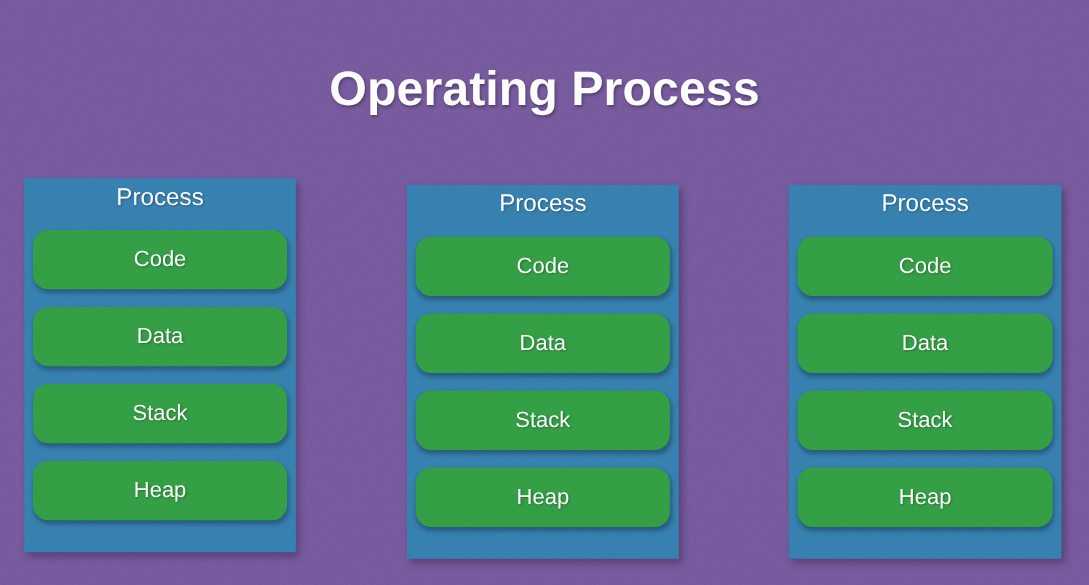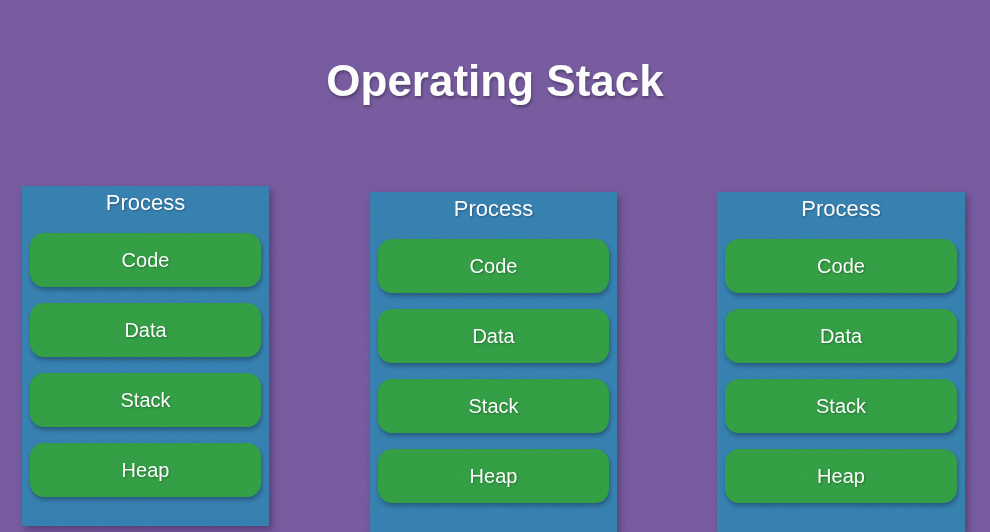"Operating Stack" div.slide-title { text: Stack -> Process }
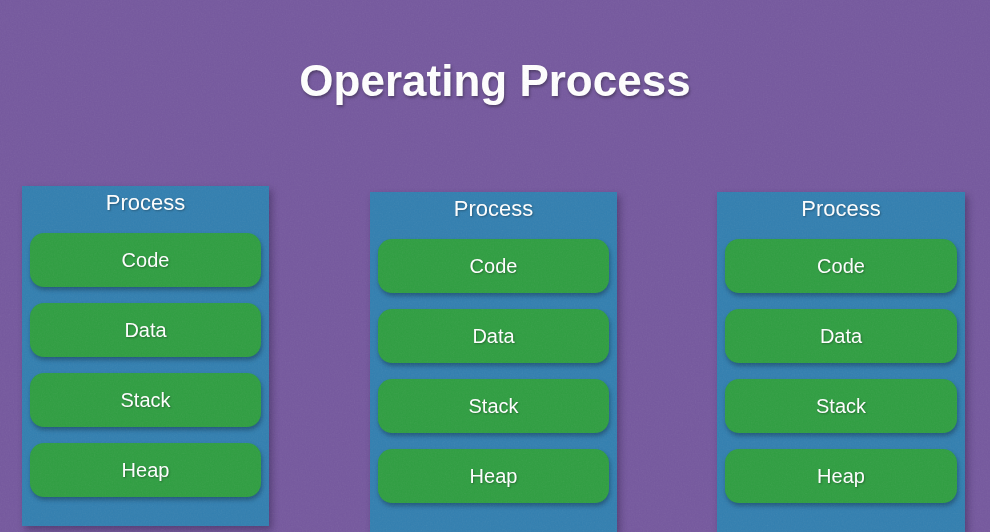"Process" .process { margin-top: 24px -> none }
